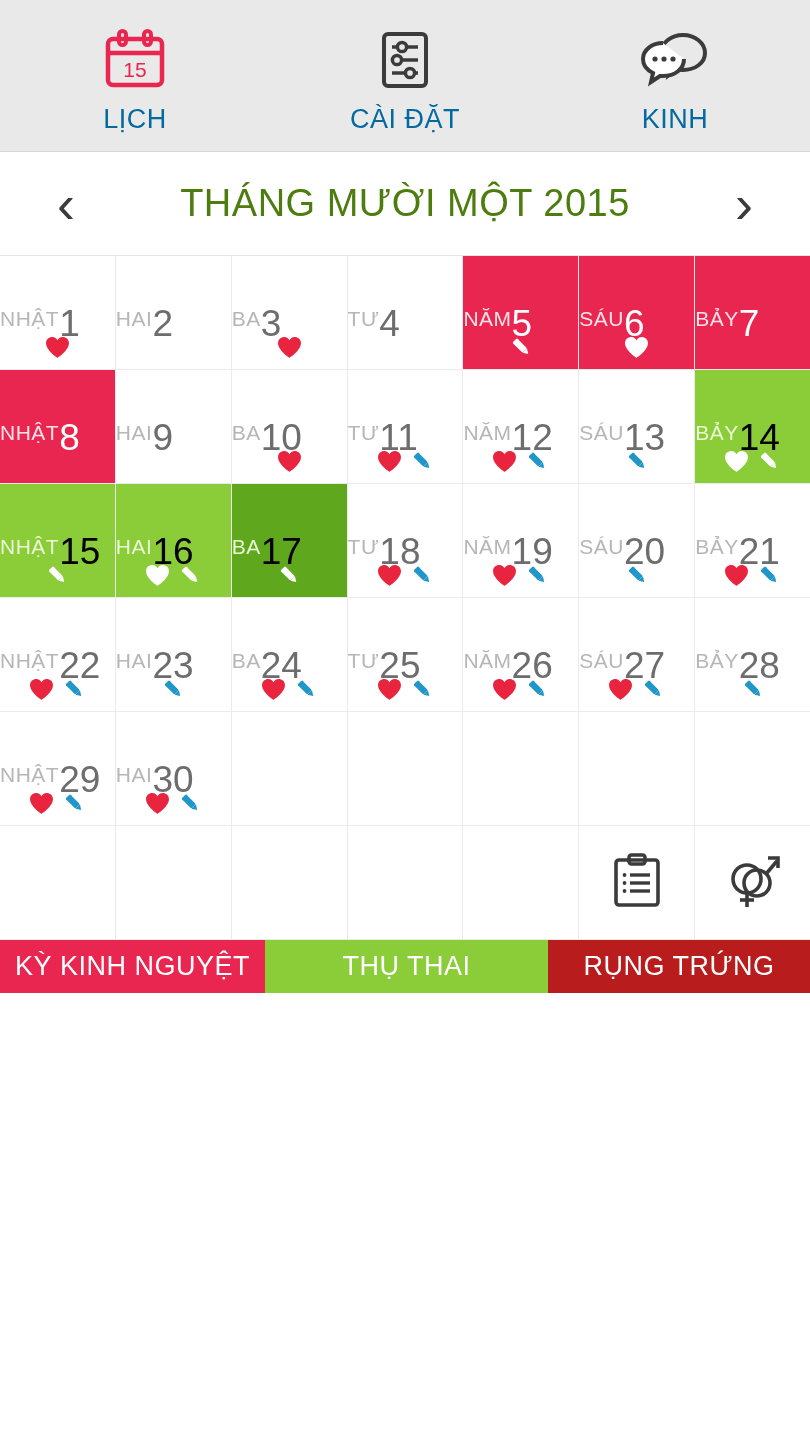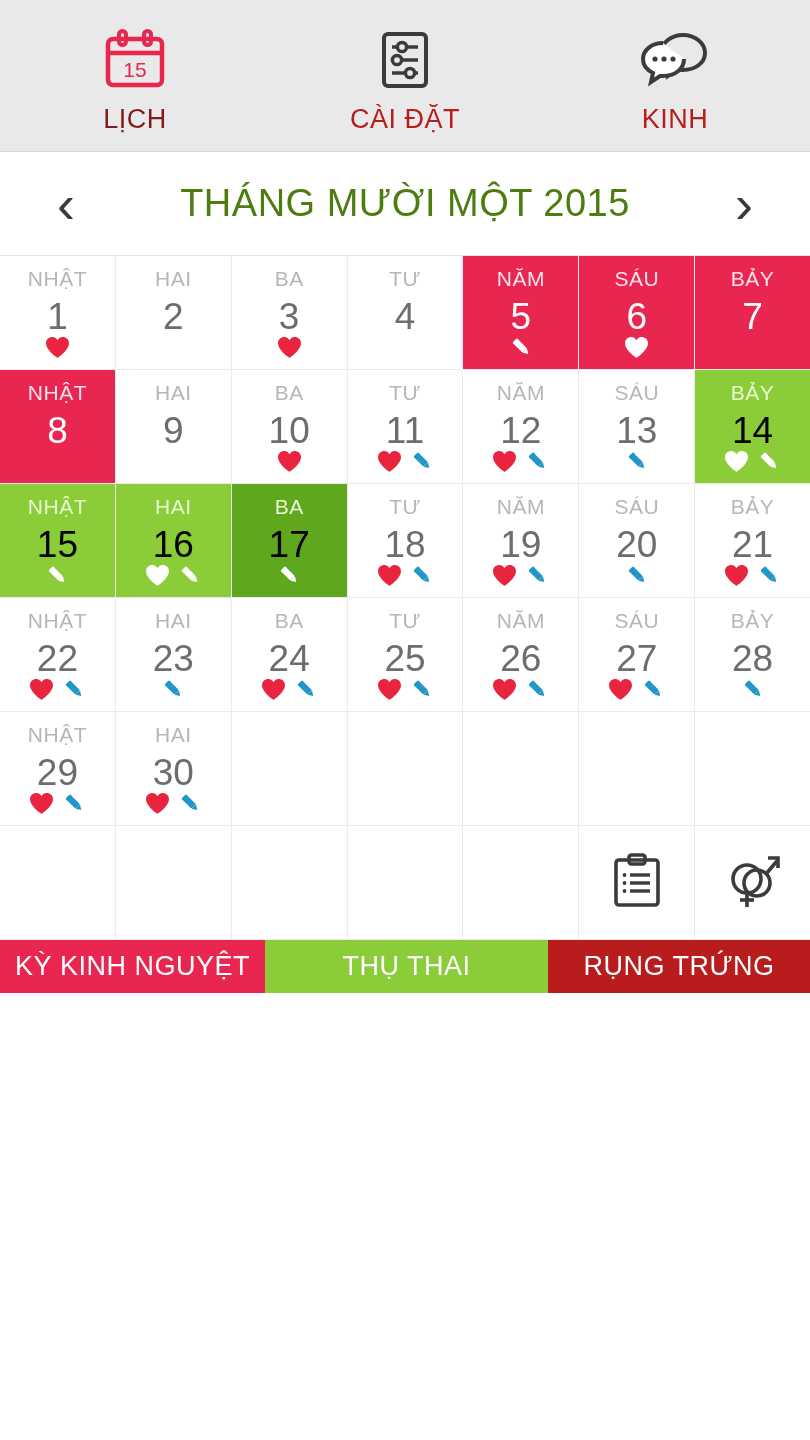"LỊCH" .tab.active .tab-label { color: #7f1d1d -> #0369a1 }
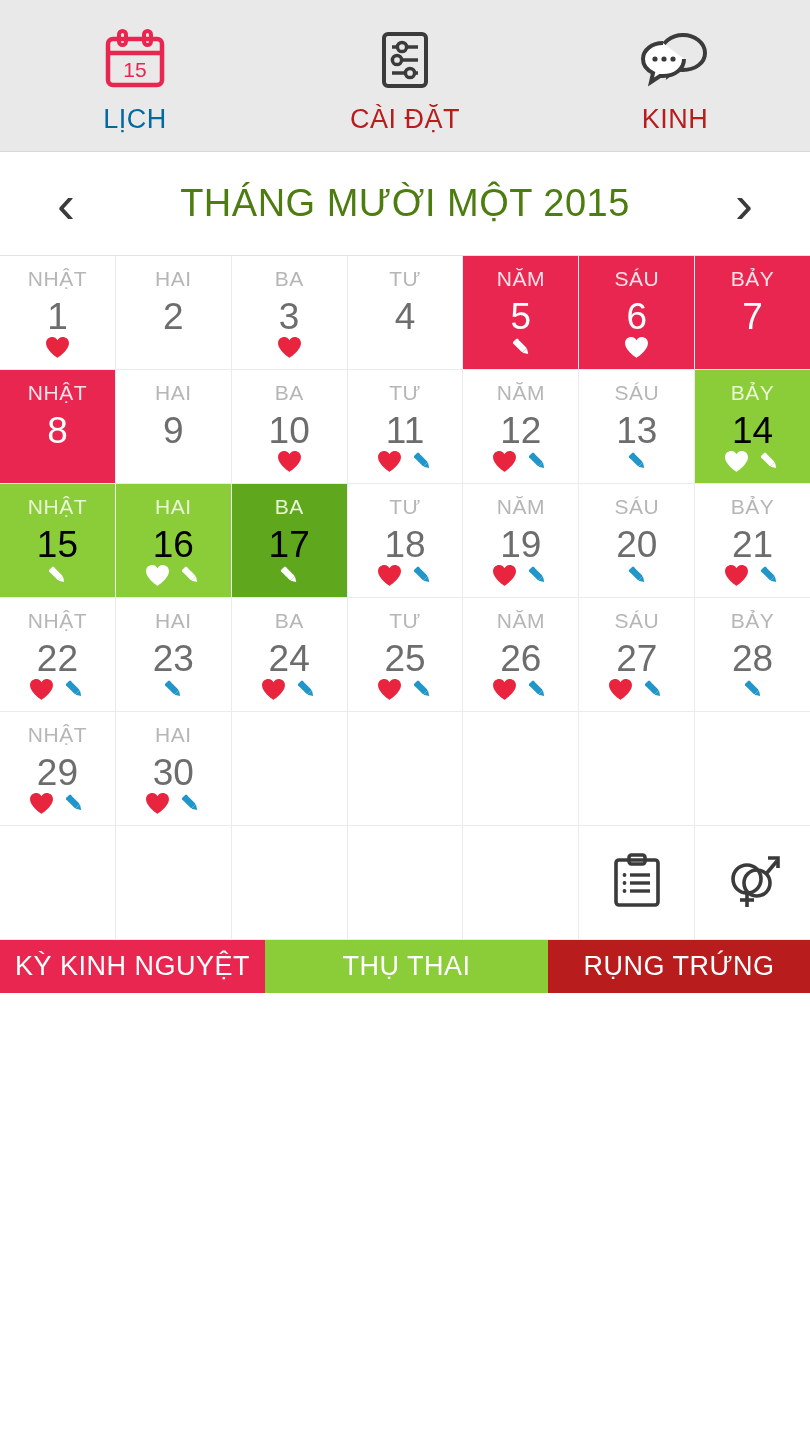"CÀI ĐẶT" .tab-label { color: #b91c1c -> #0369a1 }
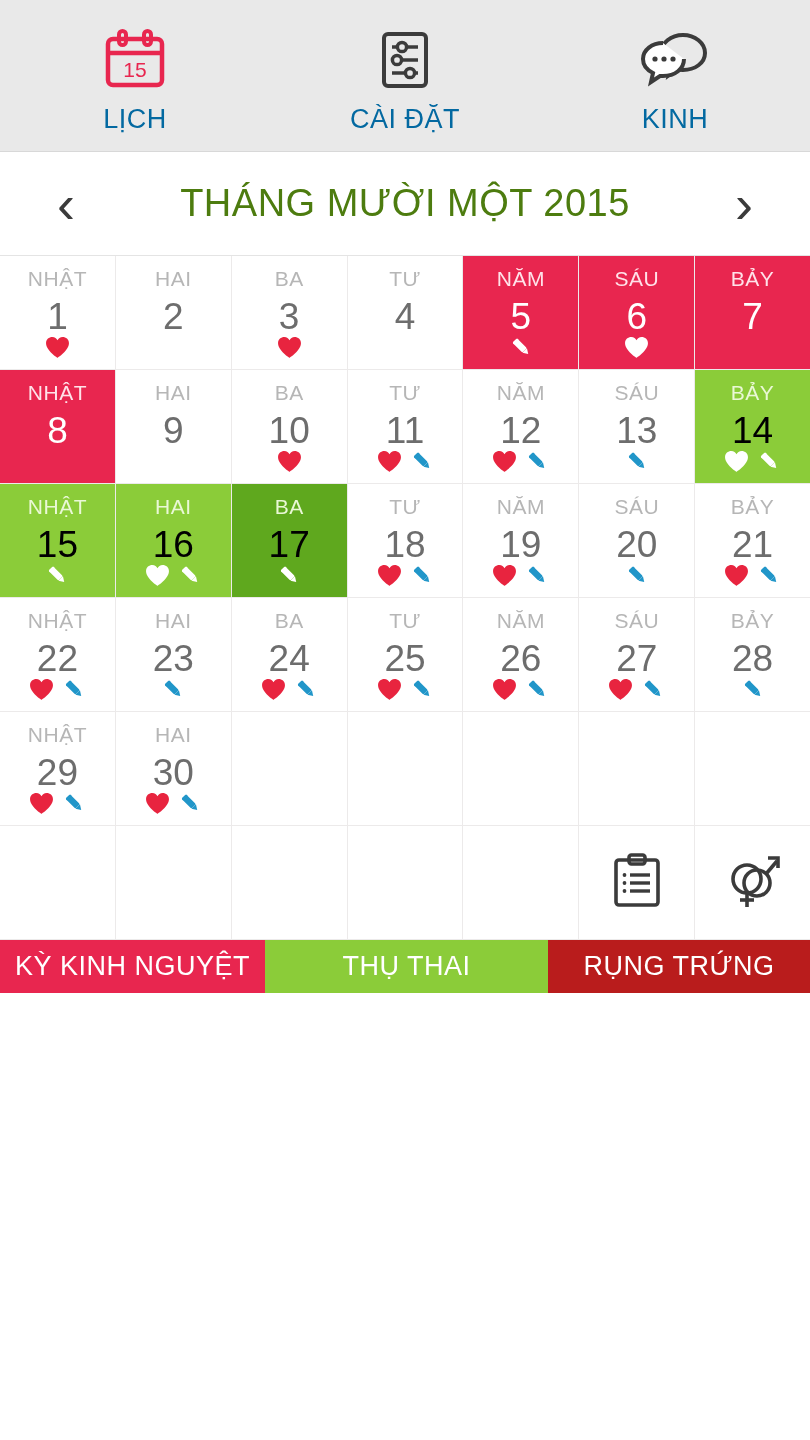"NHẬT" .day { flex-direction: column -> none }
